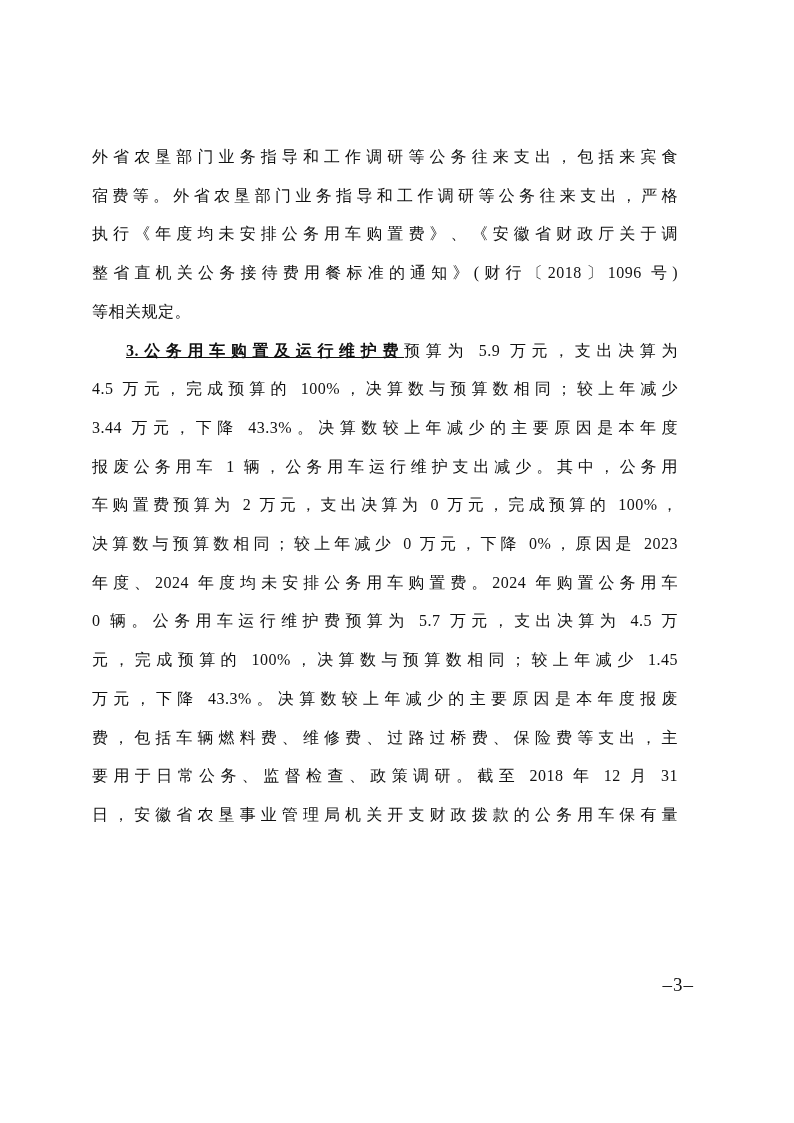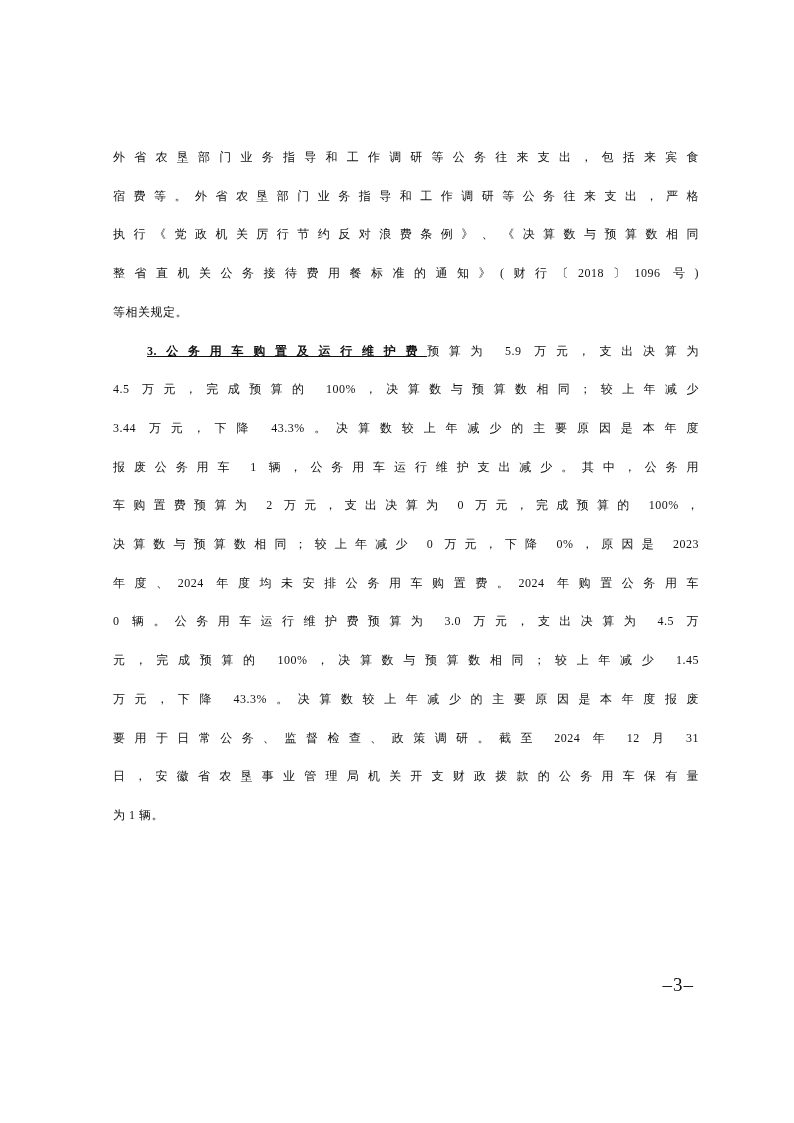"外省农垦部门业务指导和工作调研等公务往来支出，包括来宾食" .text-block { font-size: 12px -> 16px; left: 113px -> 92px }
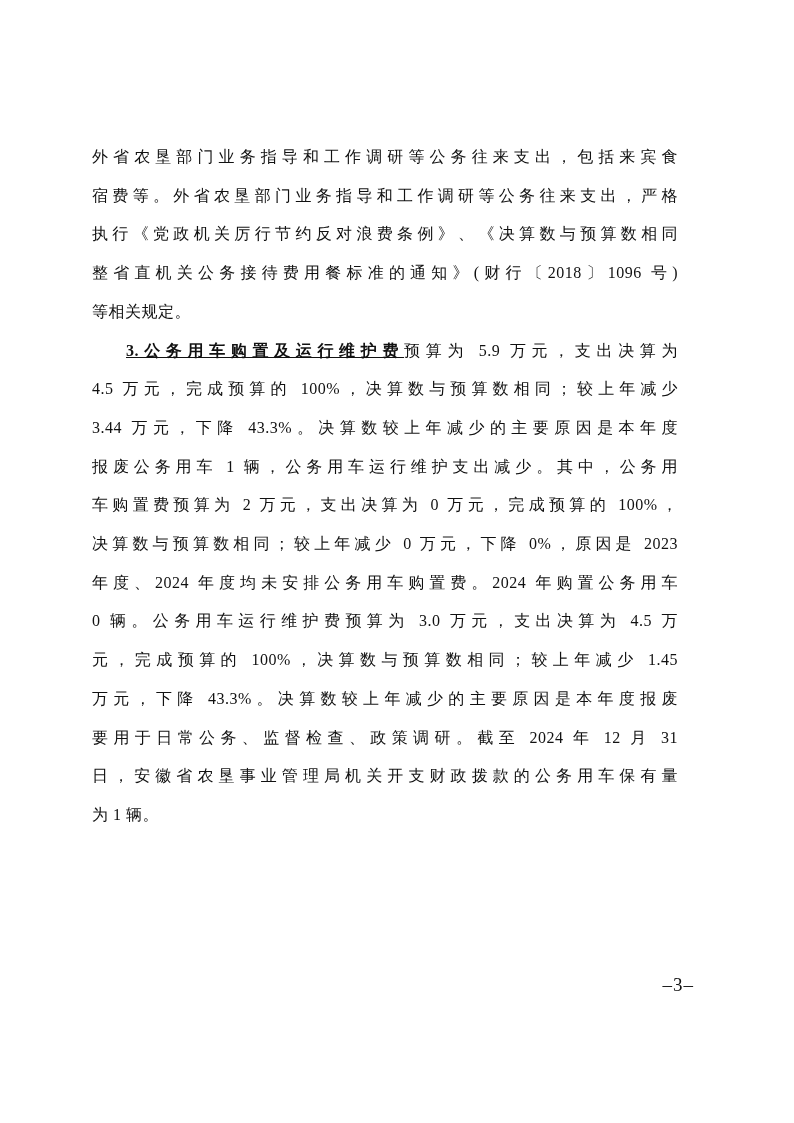"执行《党政机关厉行节约反对浪费条例》、《决算数与预算数相同" div.line { text: 党政机关厉行节约反对浪费条例》、《决算数与预算数相同 -> 年度均未安排公务用车购置费》、《安徽省财政厅关于调 }
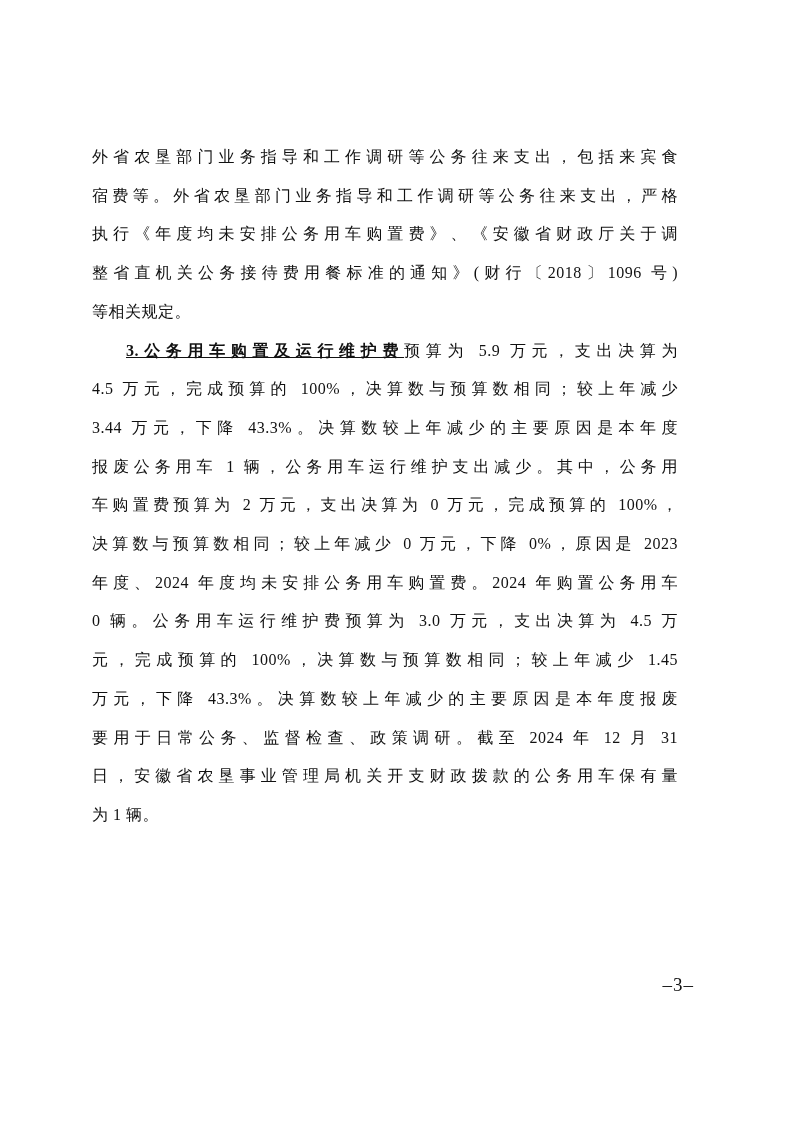"0 辆。公务用车运行维护费预算为 3.0 万元，支出决算为 4.5" div.line { text: 3.0 -> 5.7 }
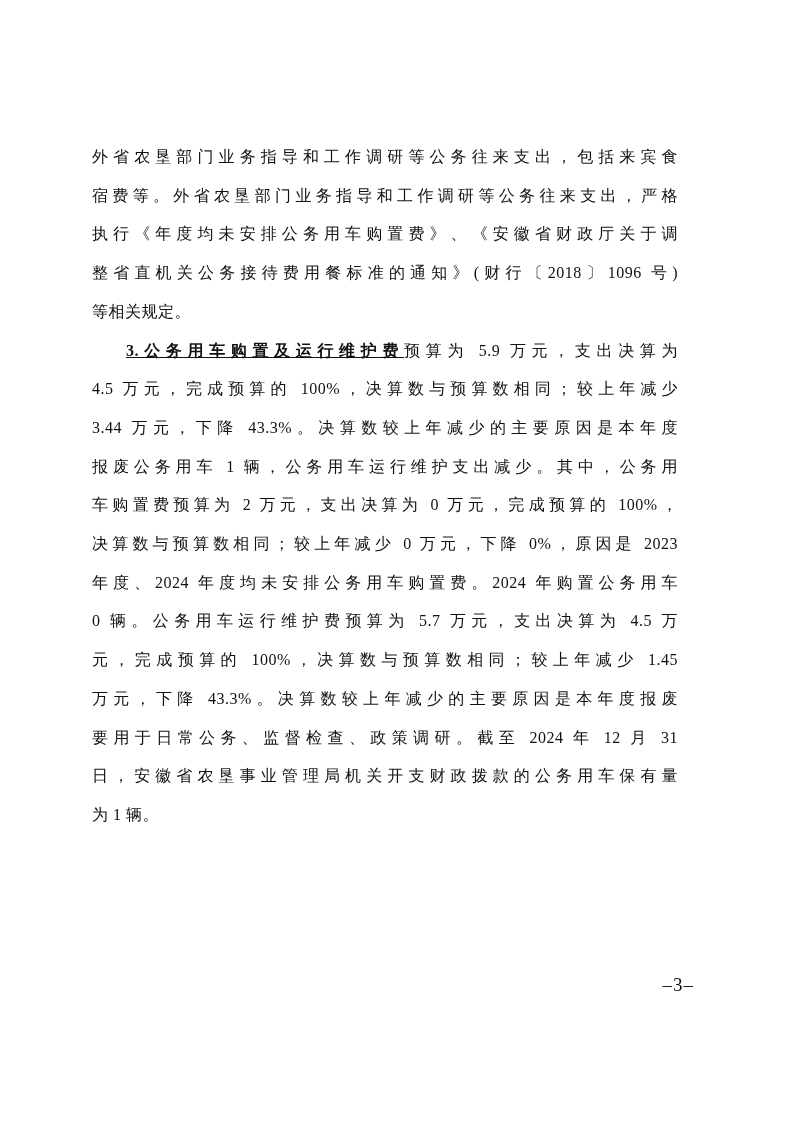"费，包括车辆燃料费、维修费、过路过桥费、保险费等支出，主" div.line { html: none -> <div>费，包括车辆燃料费、维修费、过路过桥费、保险费等支出，主</div> }
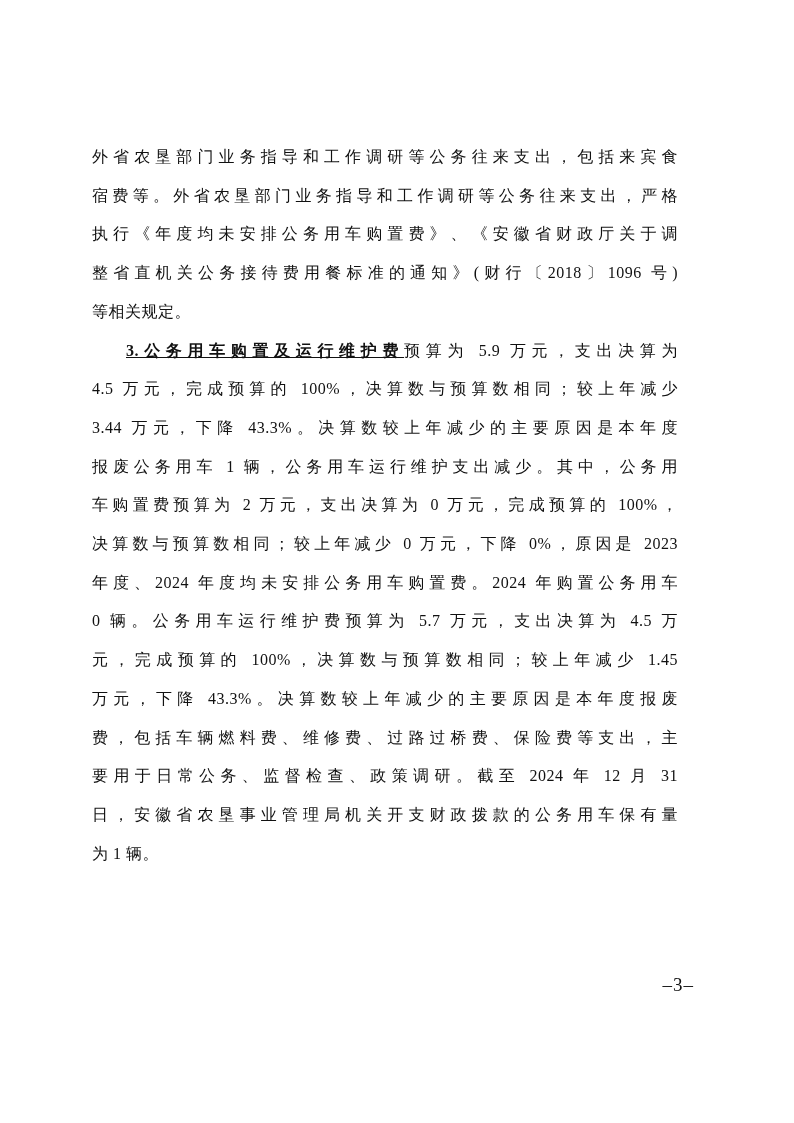"要用于日常公务、监督检查、政策调研。截至 2024 年 12 月" div.line { text: 2024 -> 2018 }
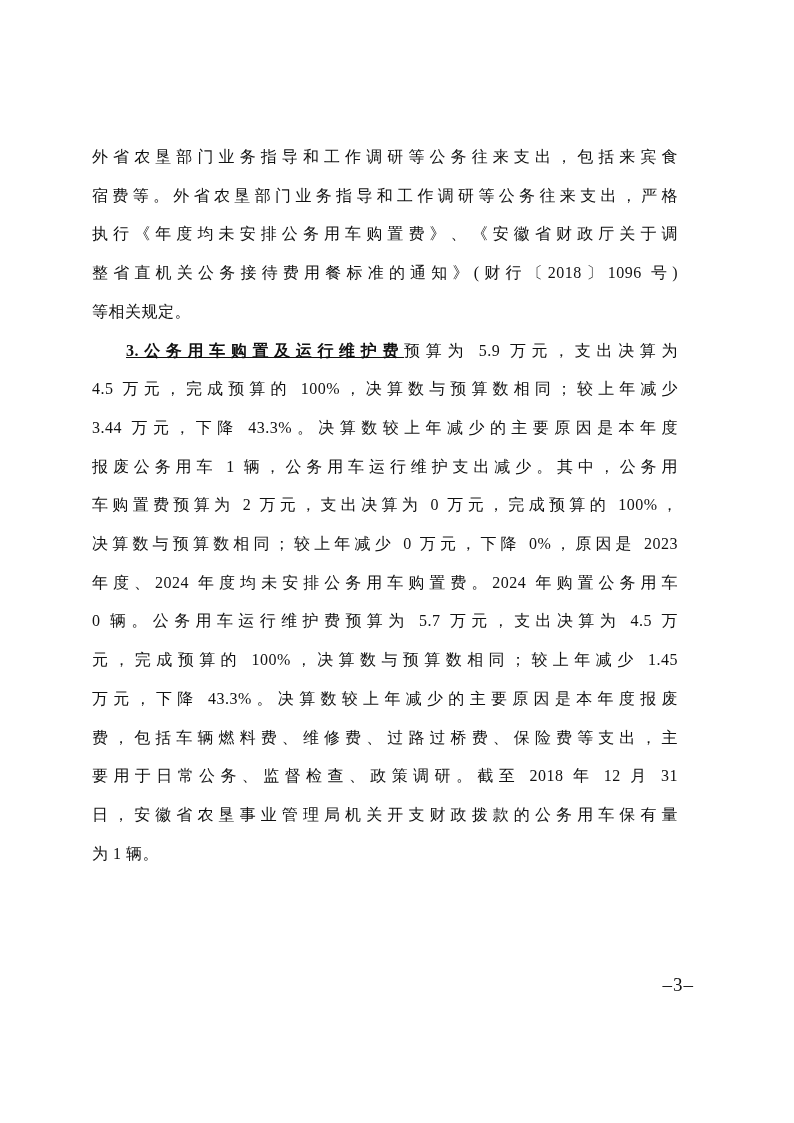"为 1 辆。" div.line { html: <div>为 1 辆。</div> -> none }
